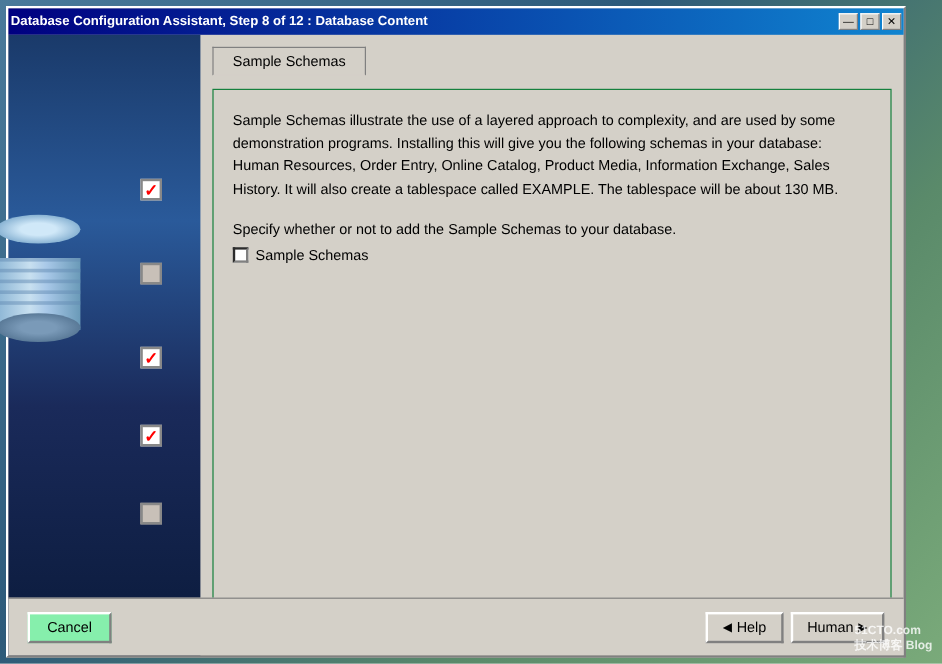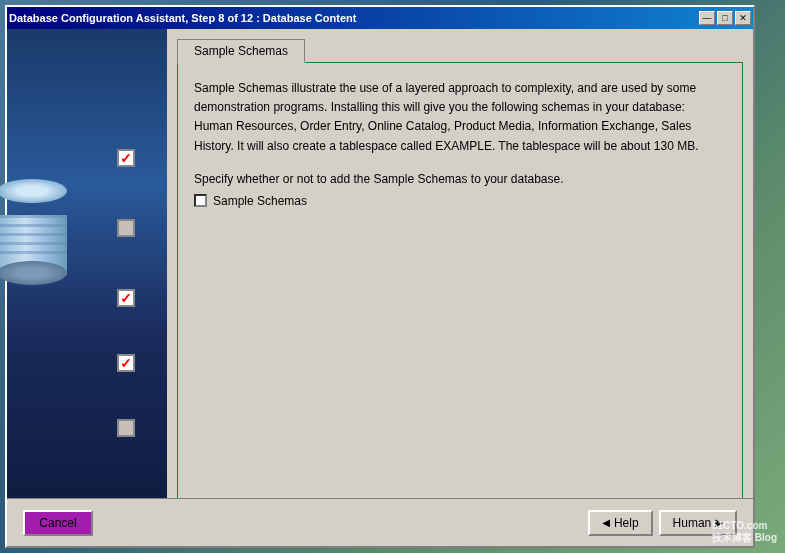"Sample Schemas" .right-panel { gap: none -> 12px }
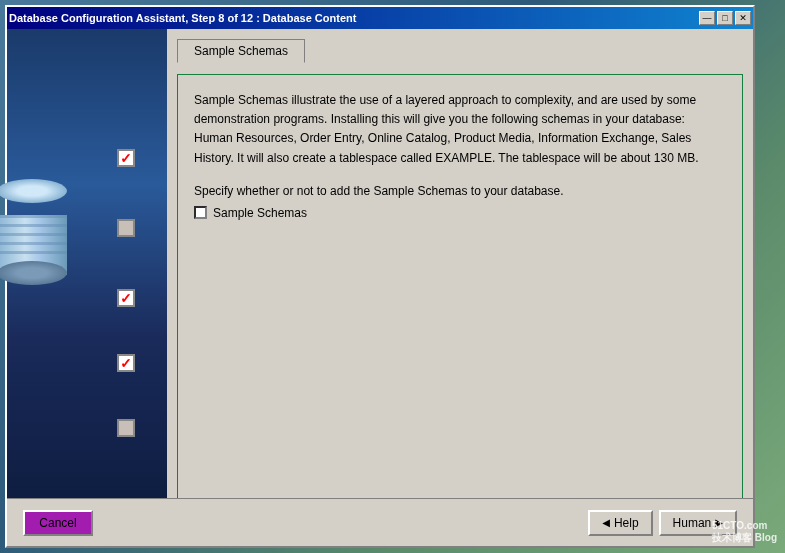"Cancel" .btn { background: #a21caf -> #86efac }
